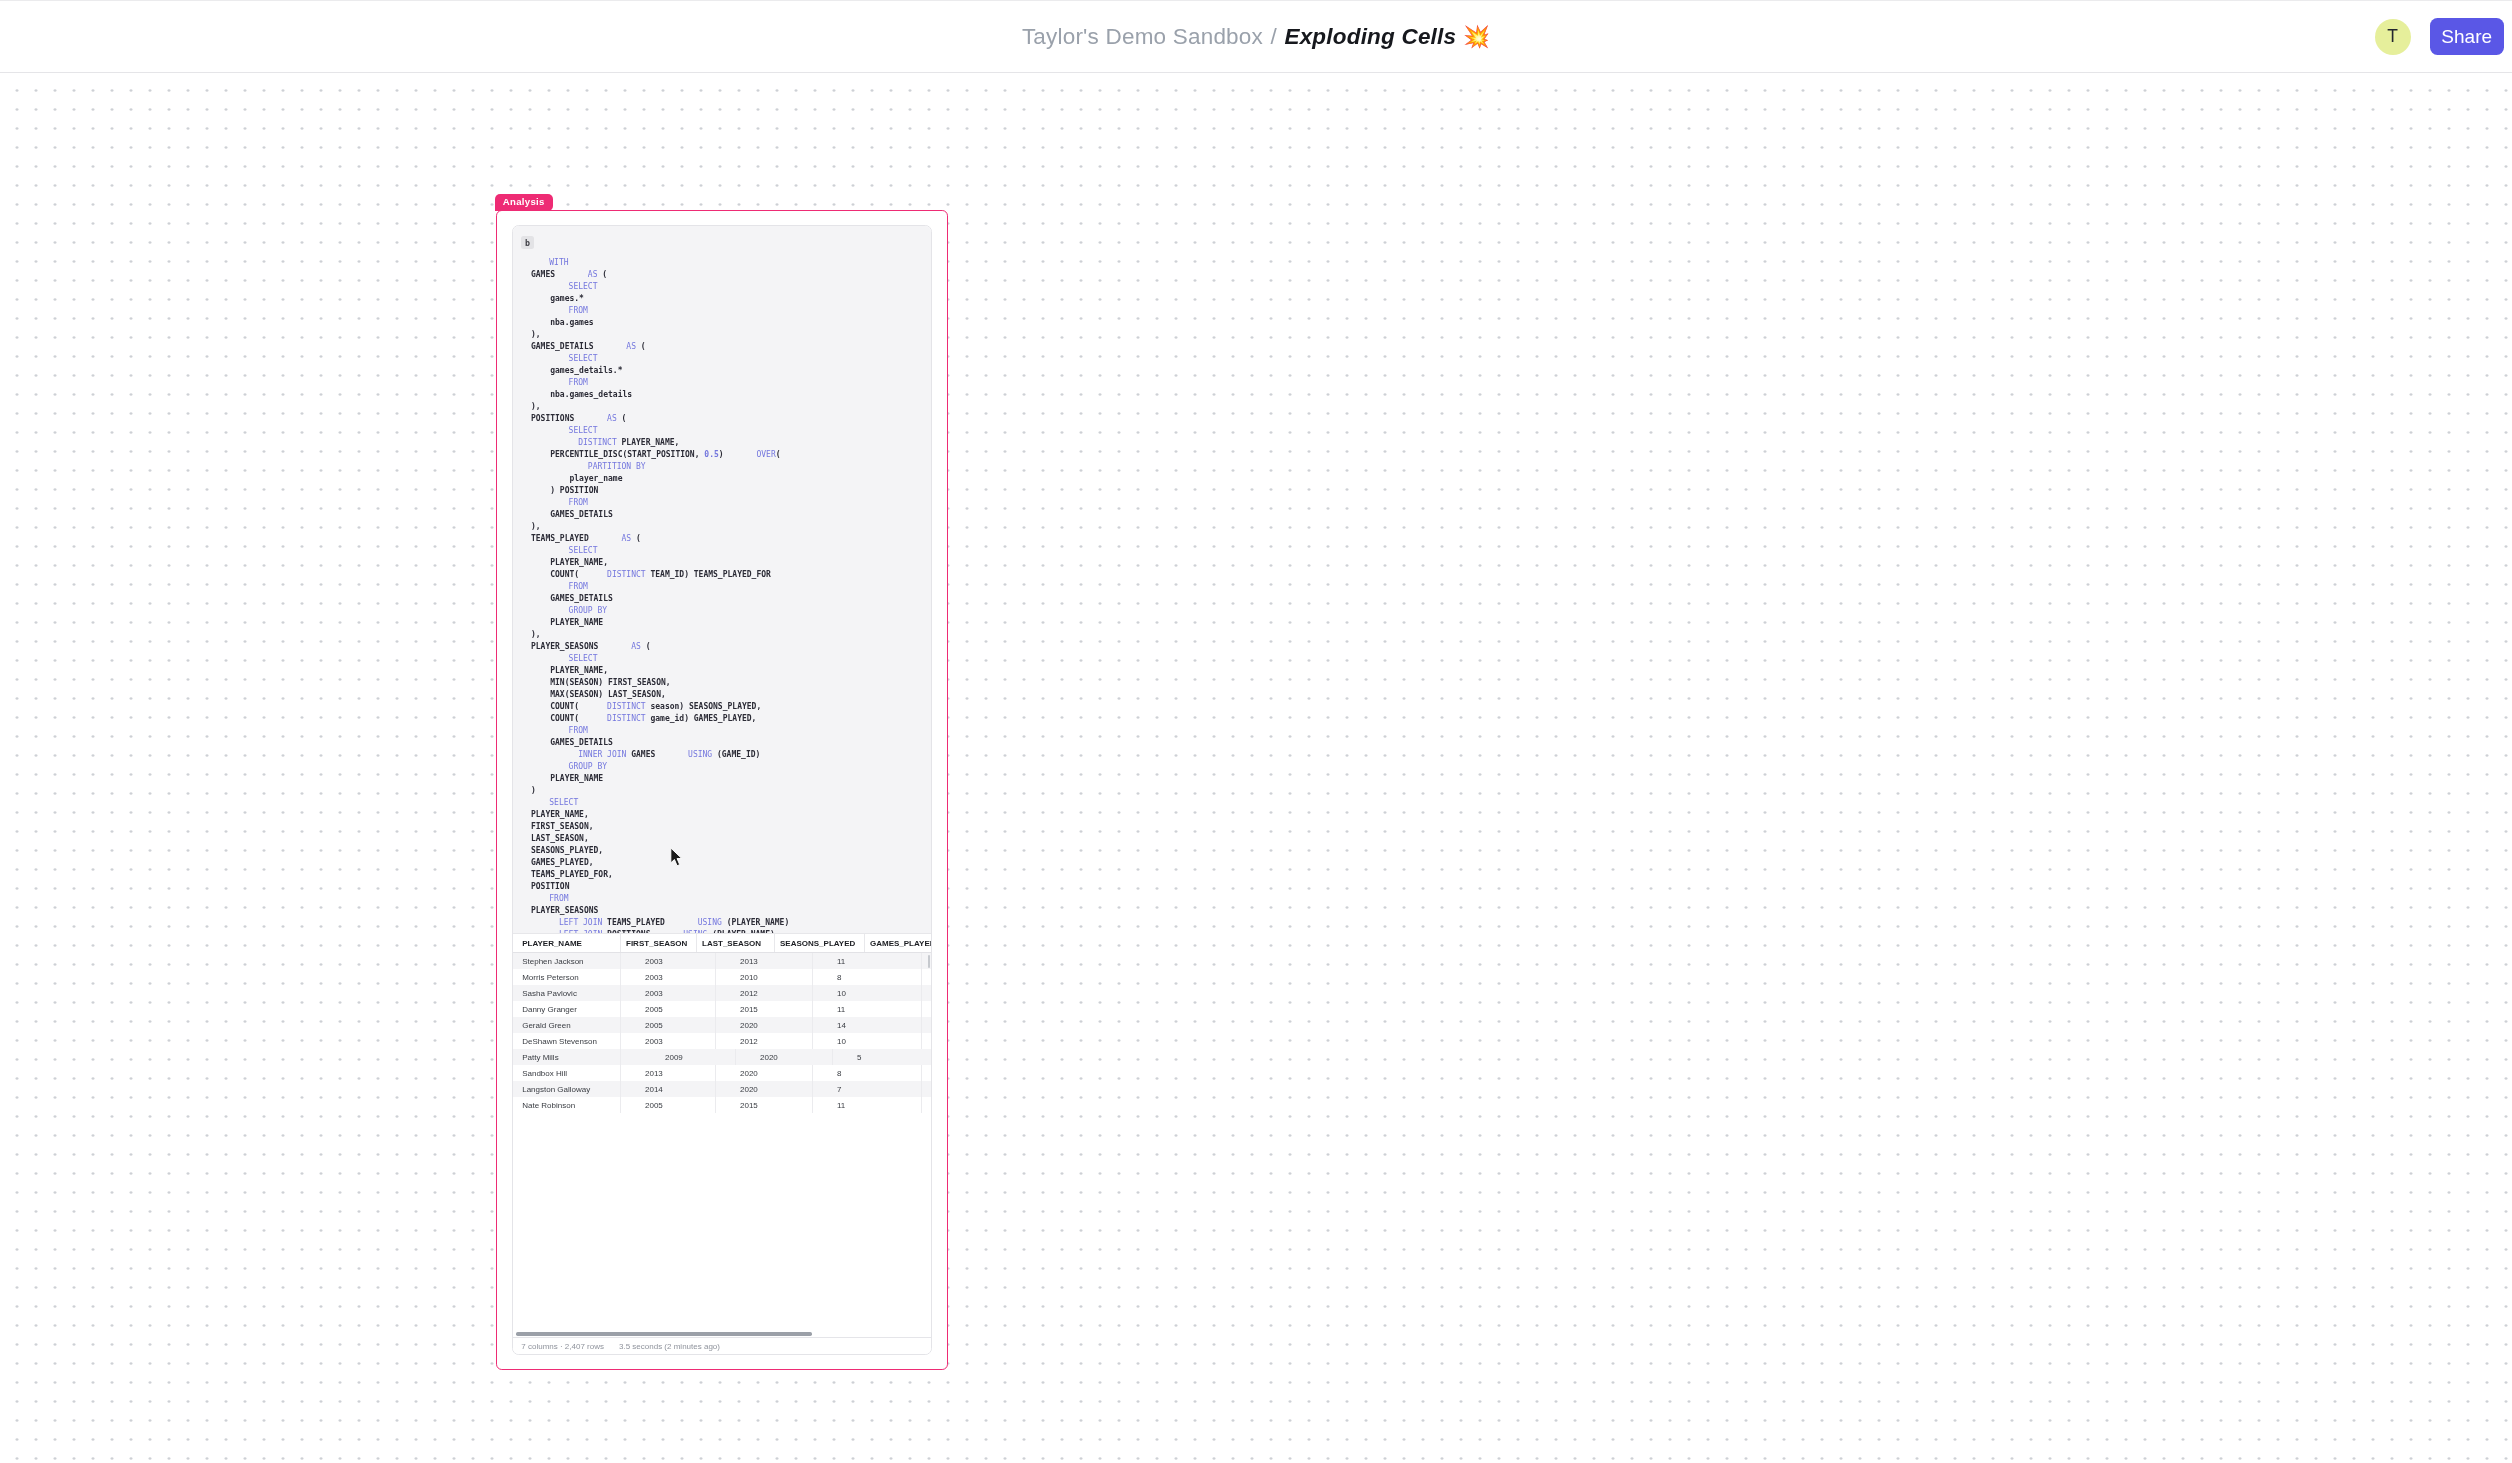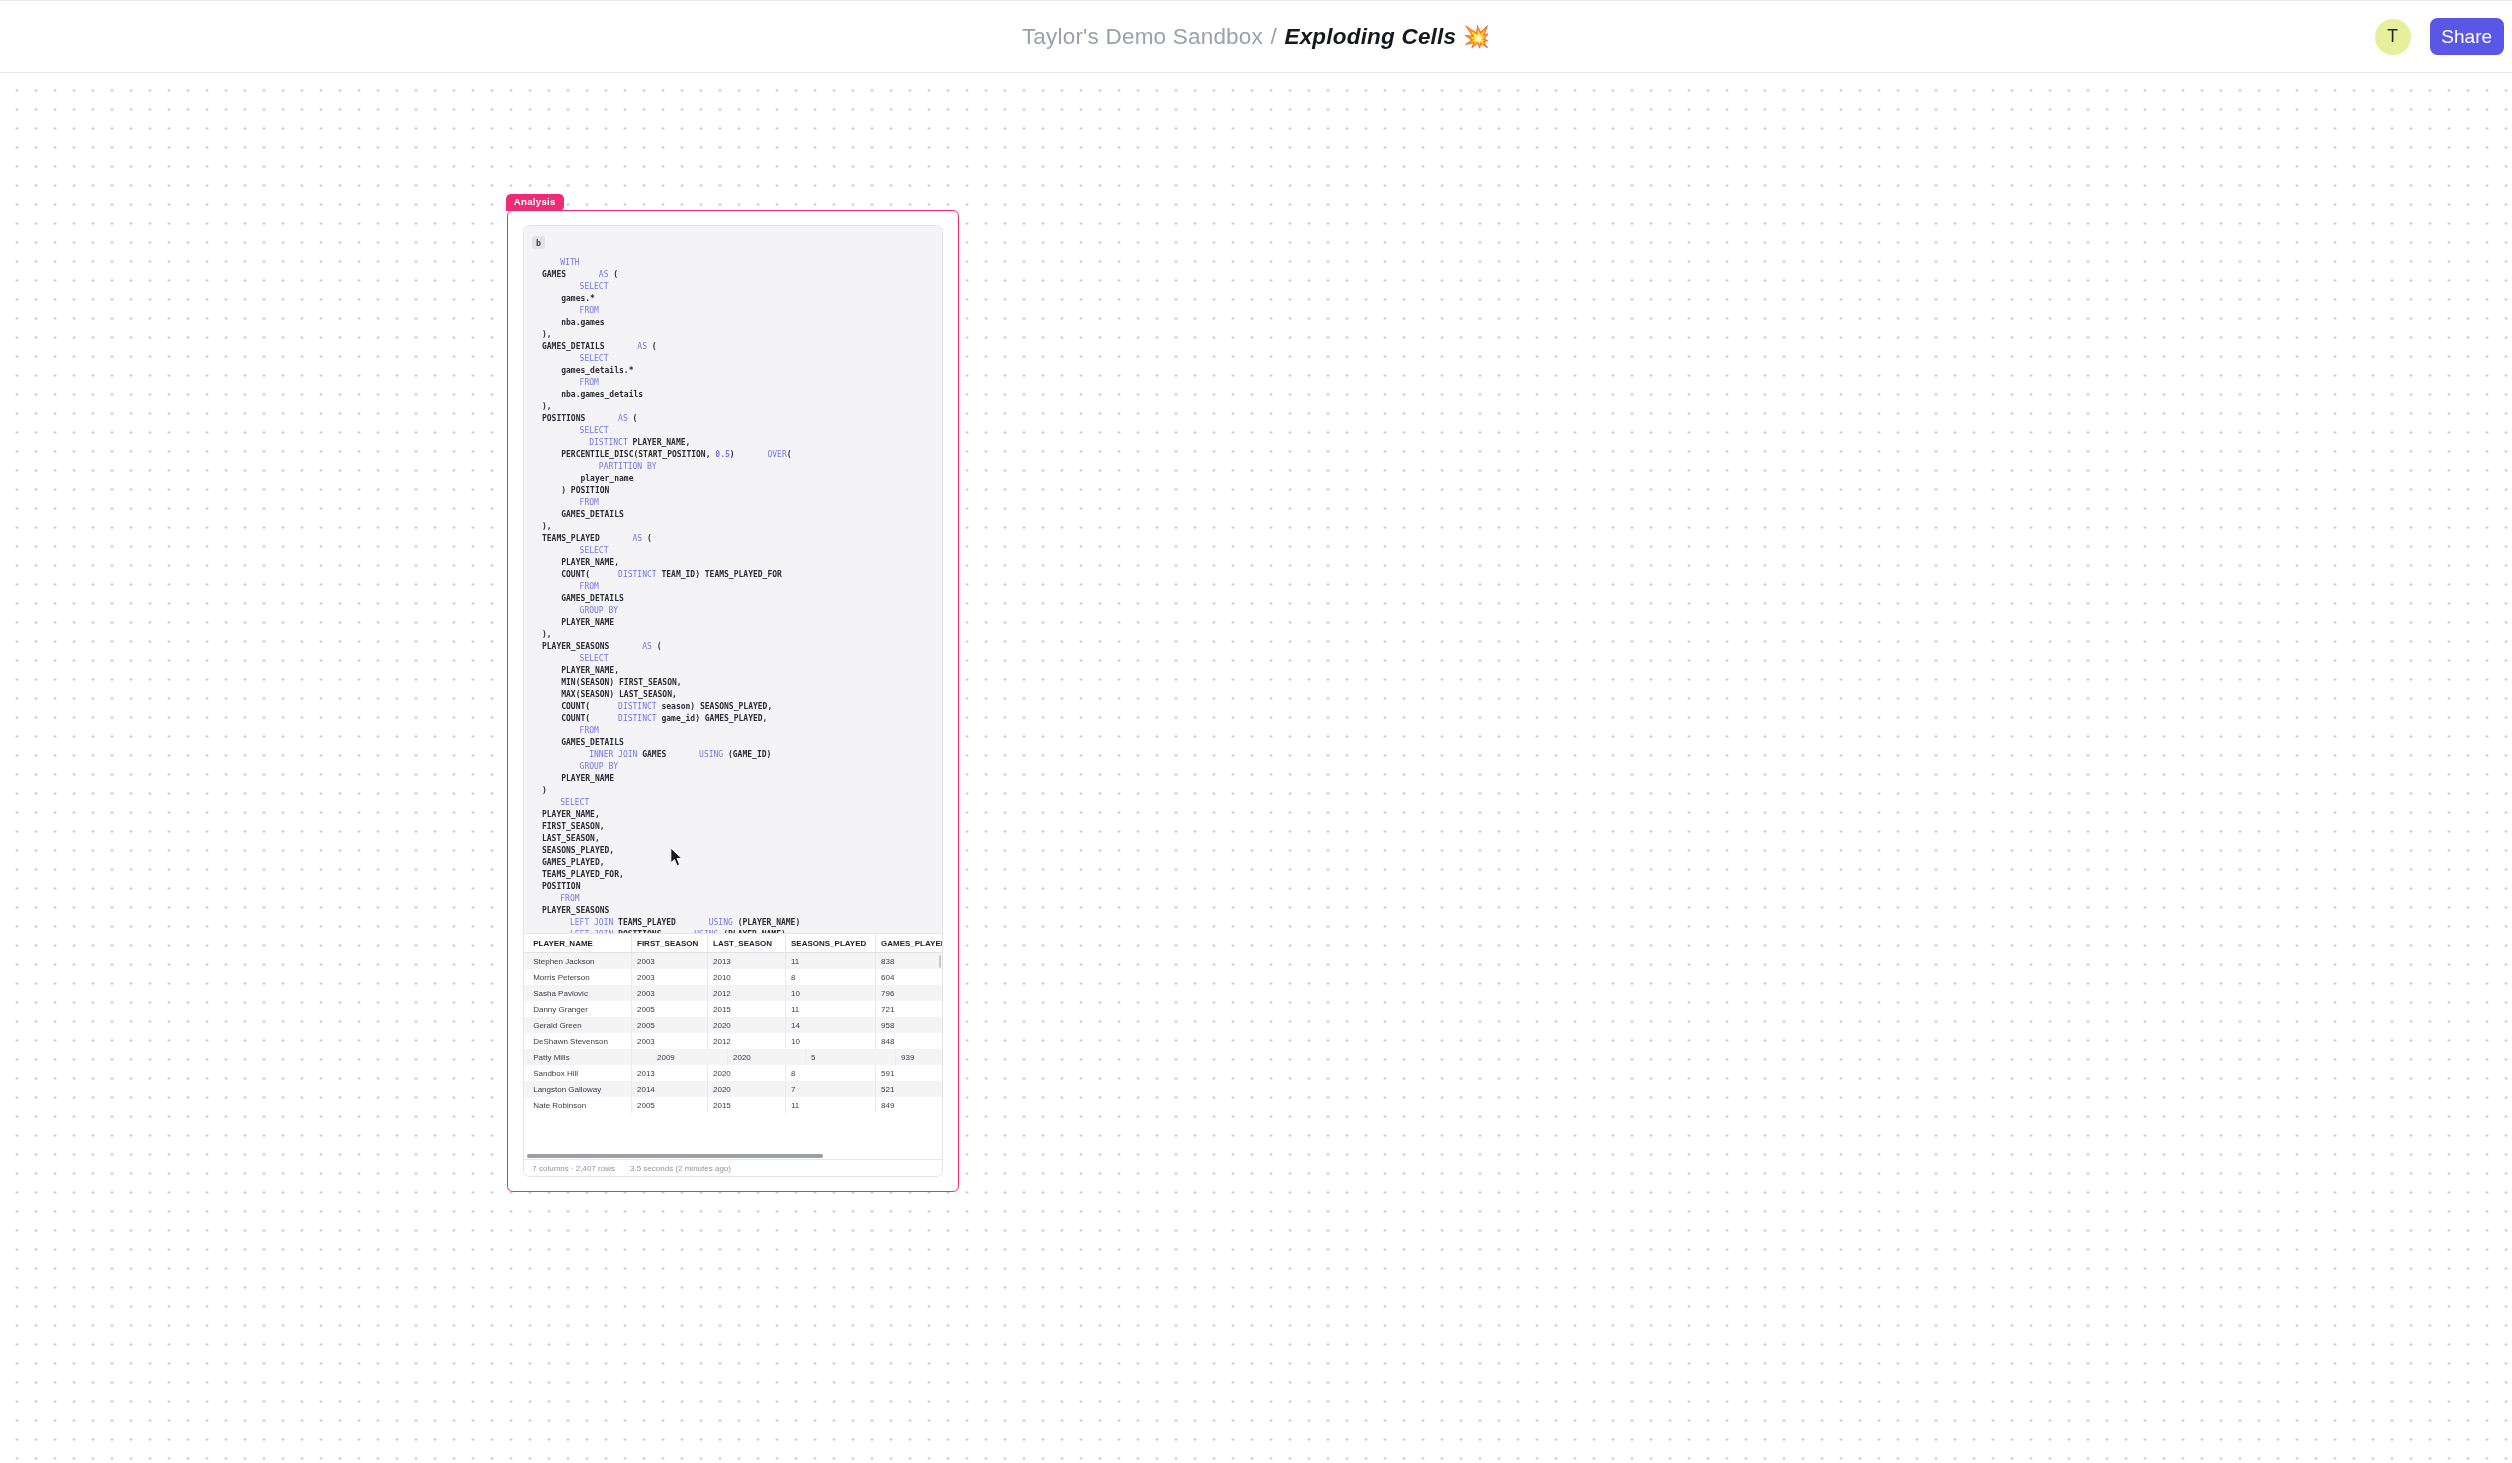"Analysis" .cell { height: 982px -> 1160px; left: 507px -> 496px }
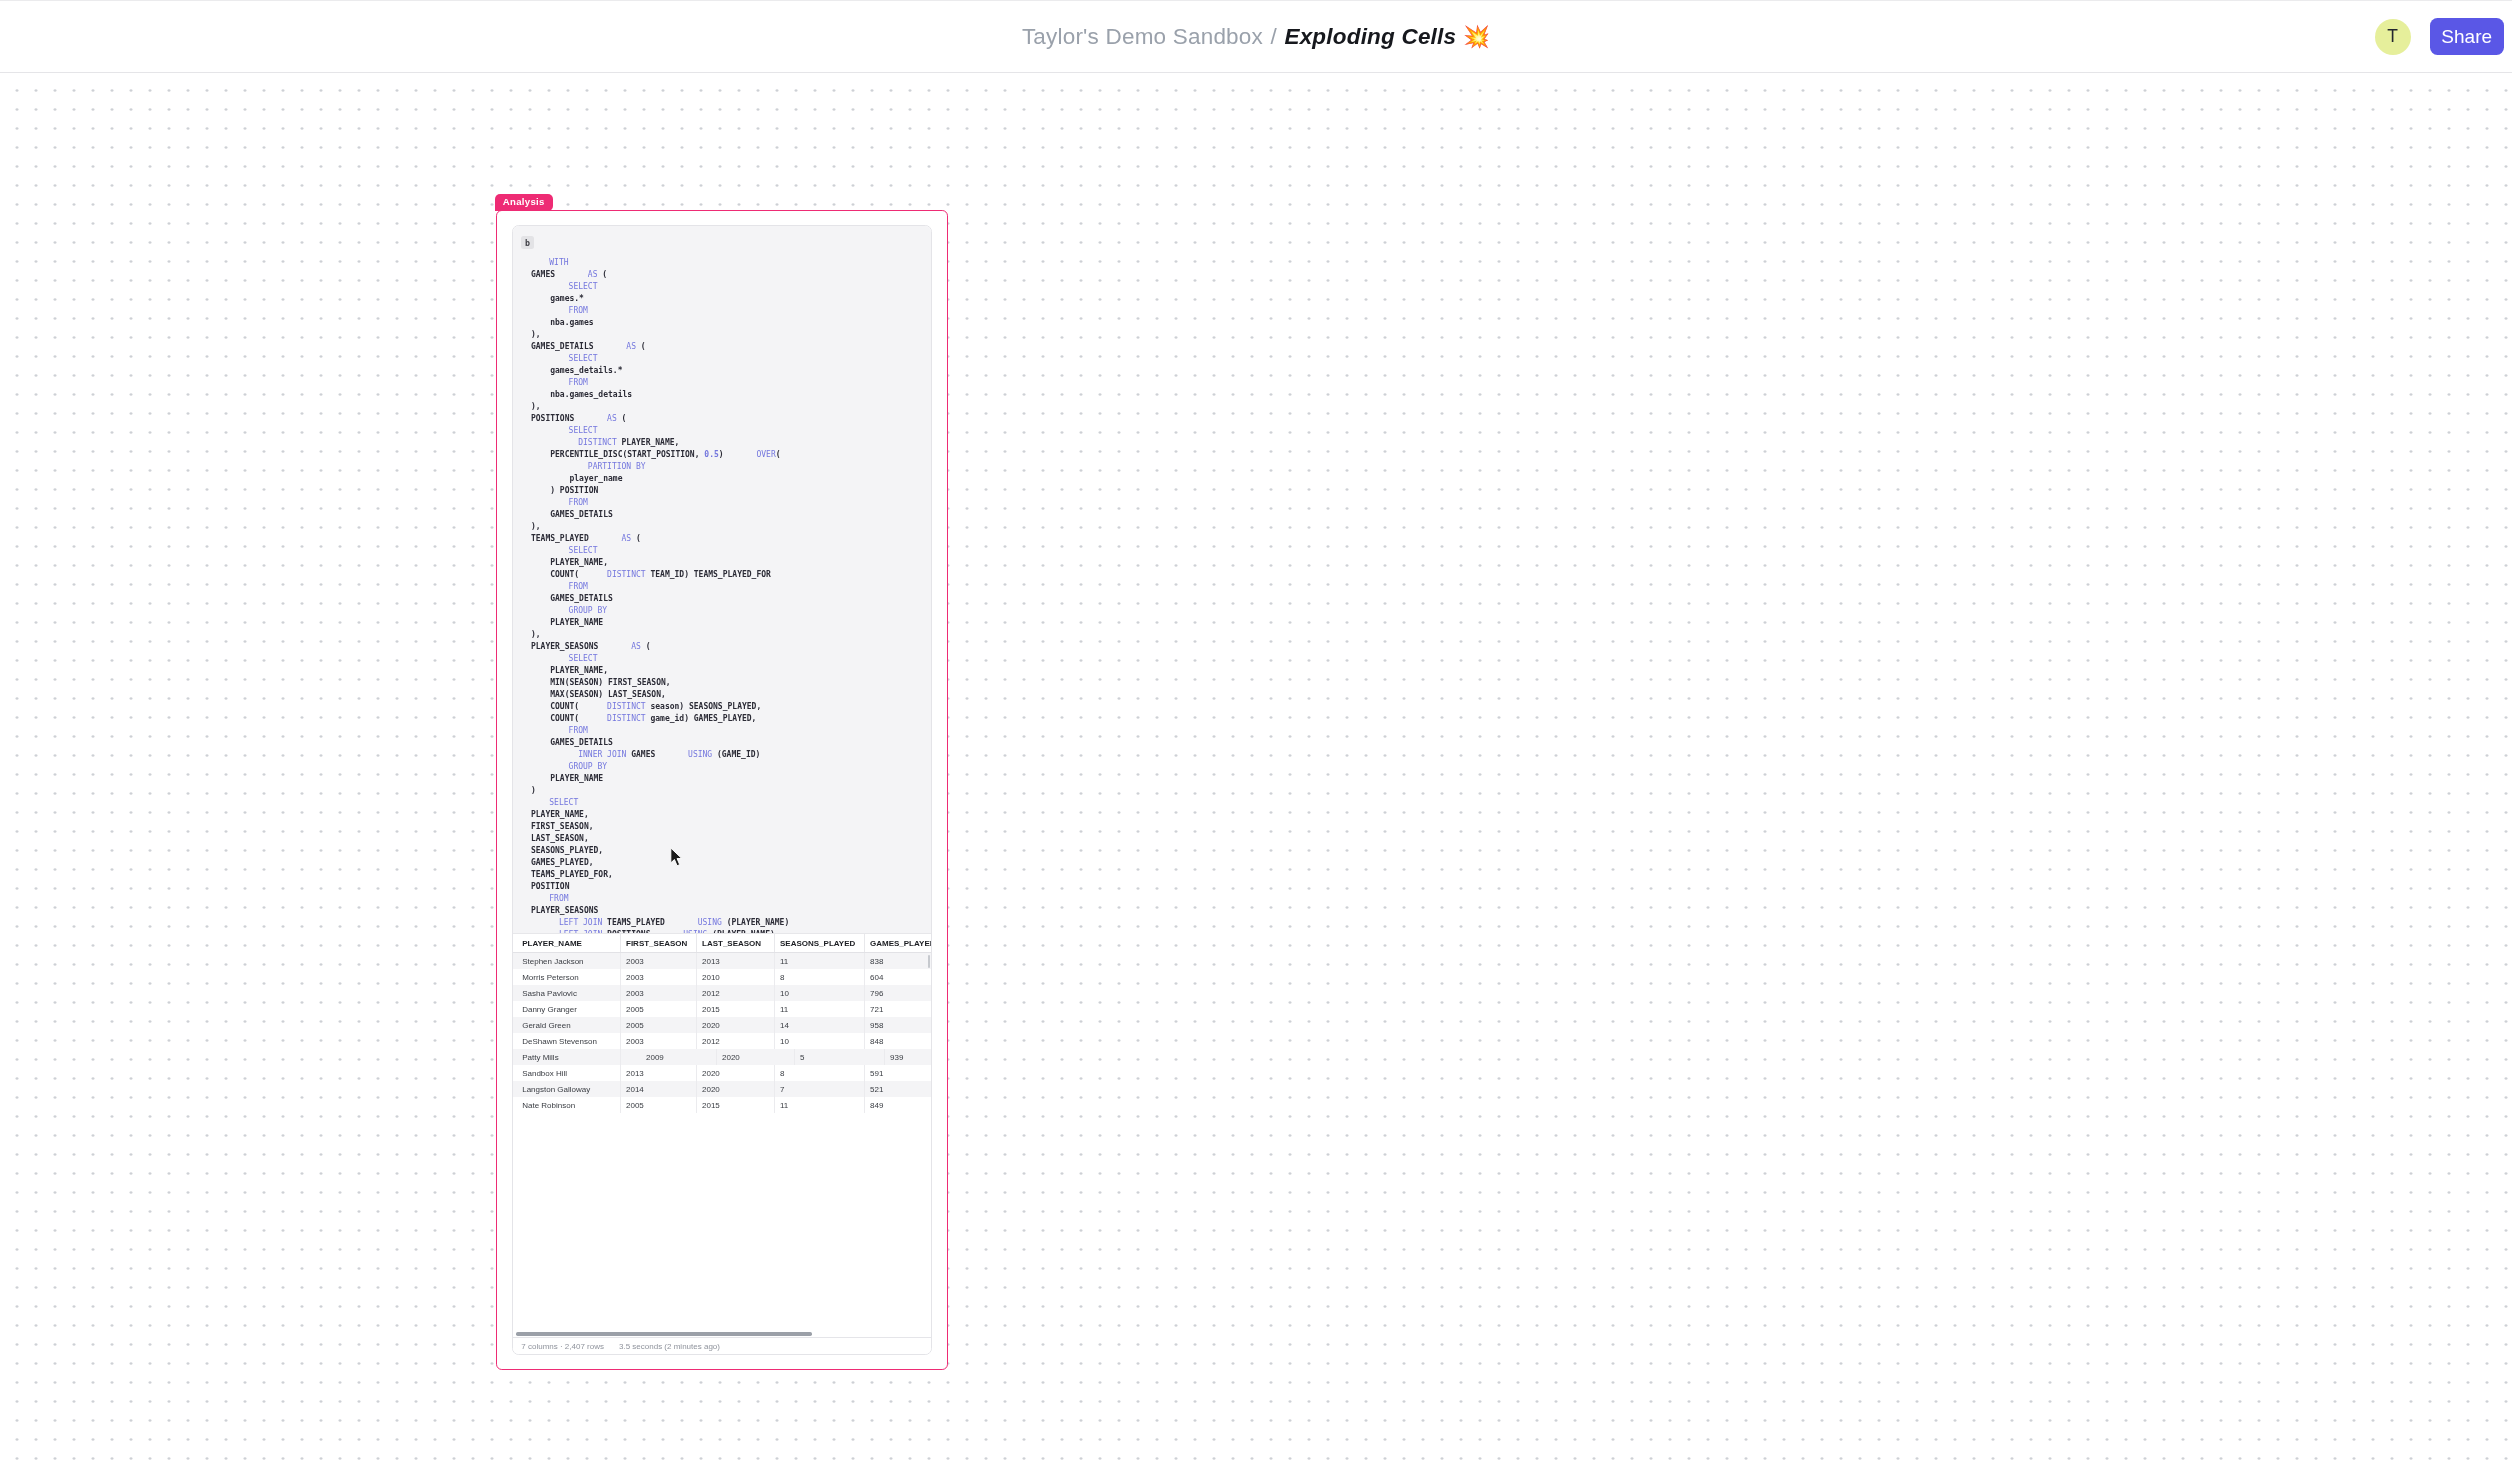"Stephen Jackson" .tr { gap: none -> 19px }
